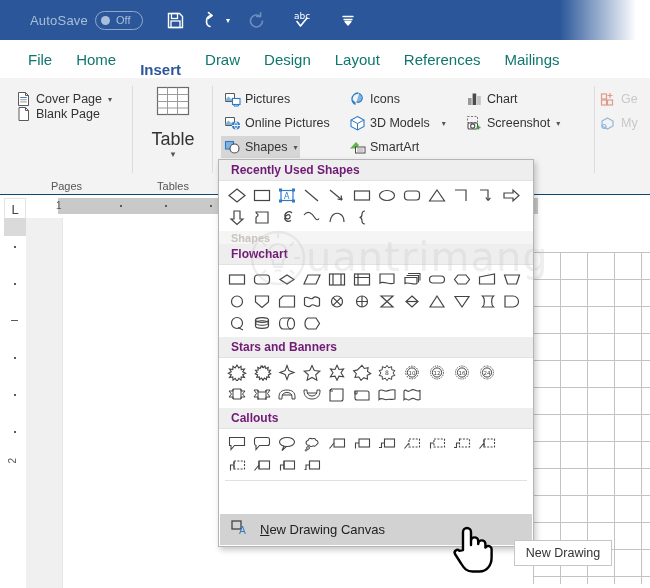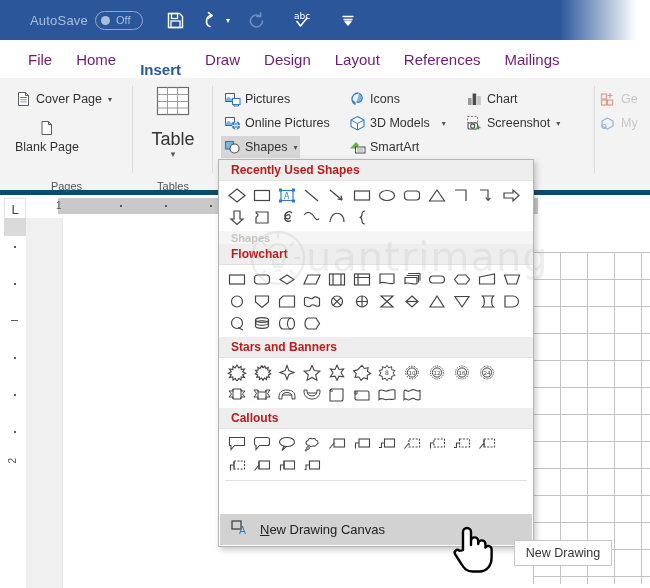"File" .tab { color: #701a75 -> #0f766e }
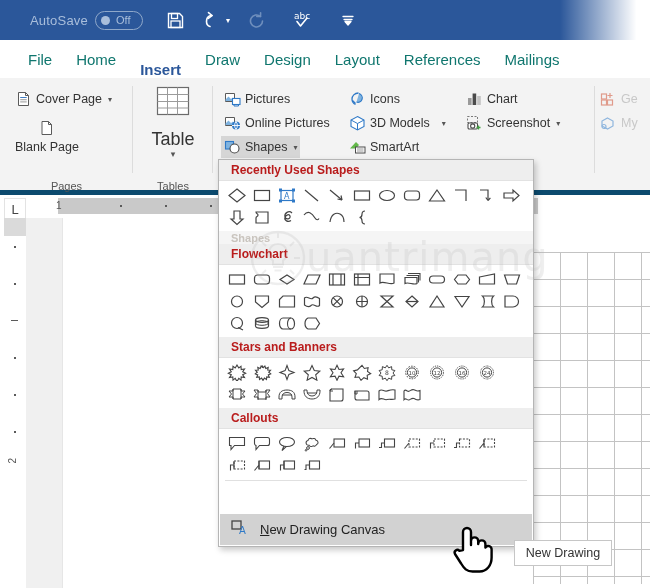"Cover Page" .ribbon { border-bottom: 5px solid #0c4a6e -> 1px solid #0c4a6e }
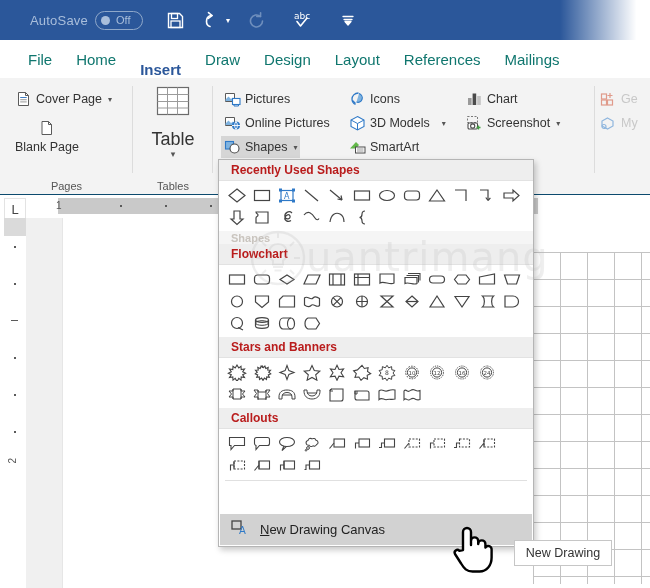"Blank Page" #grp-pages .c2 { flex-direction: column -> none; top: 41px -> 25px }
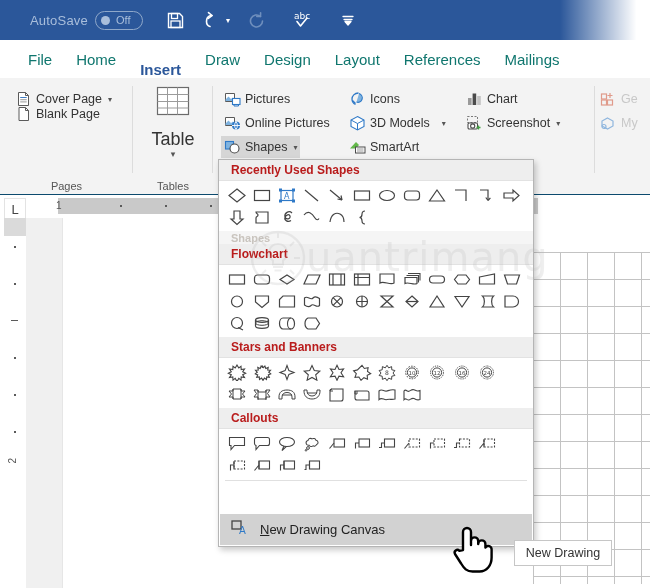"Recently Used Shapes" .sec-head { color: #b91c1c -> #701a75 }
